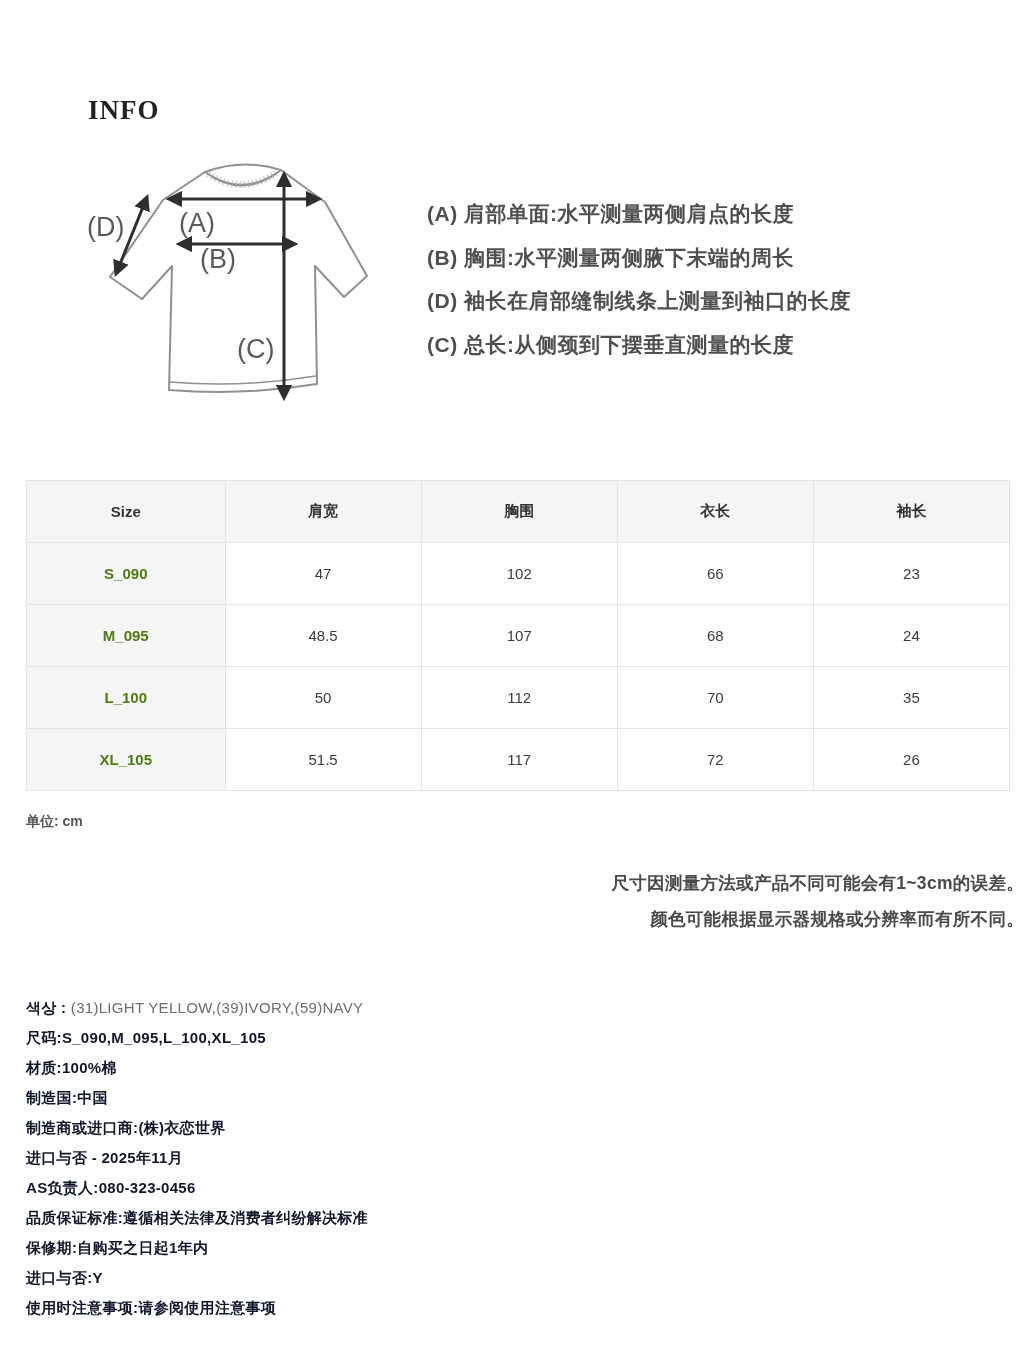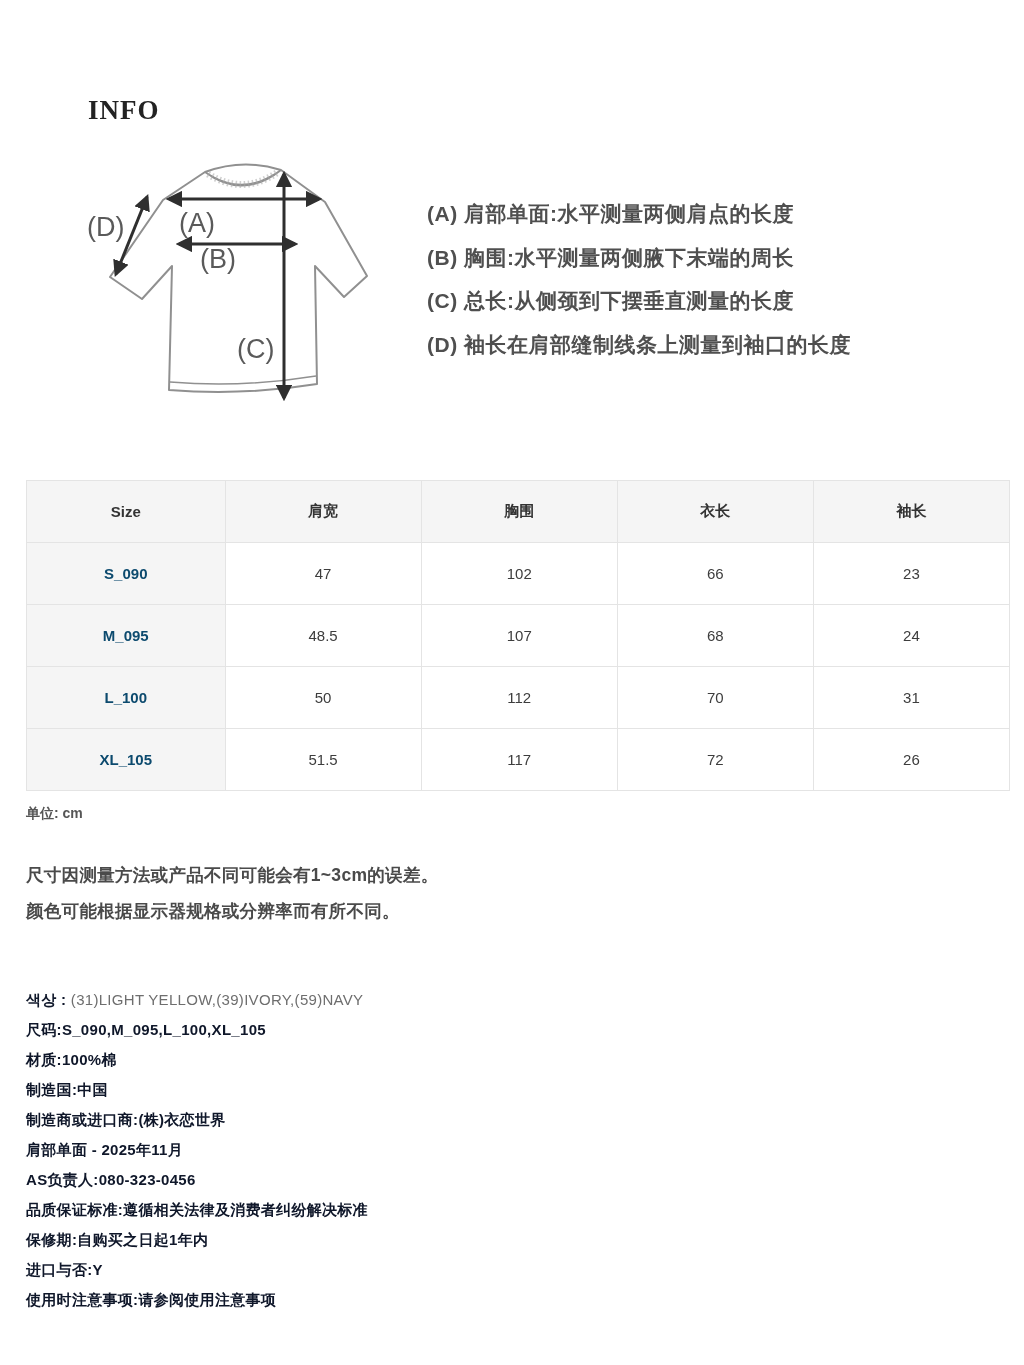"(C) 总长:从侧颈到下摆垂直测量的长度" div.desc-line { order: before "(D) 袖长在肩部缝制线条上测量到袖口的长度" -> after "(D) 袖长在肩部缝制线条上测量到袖口的长度" }
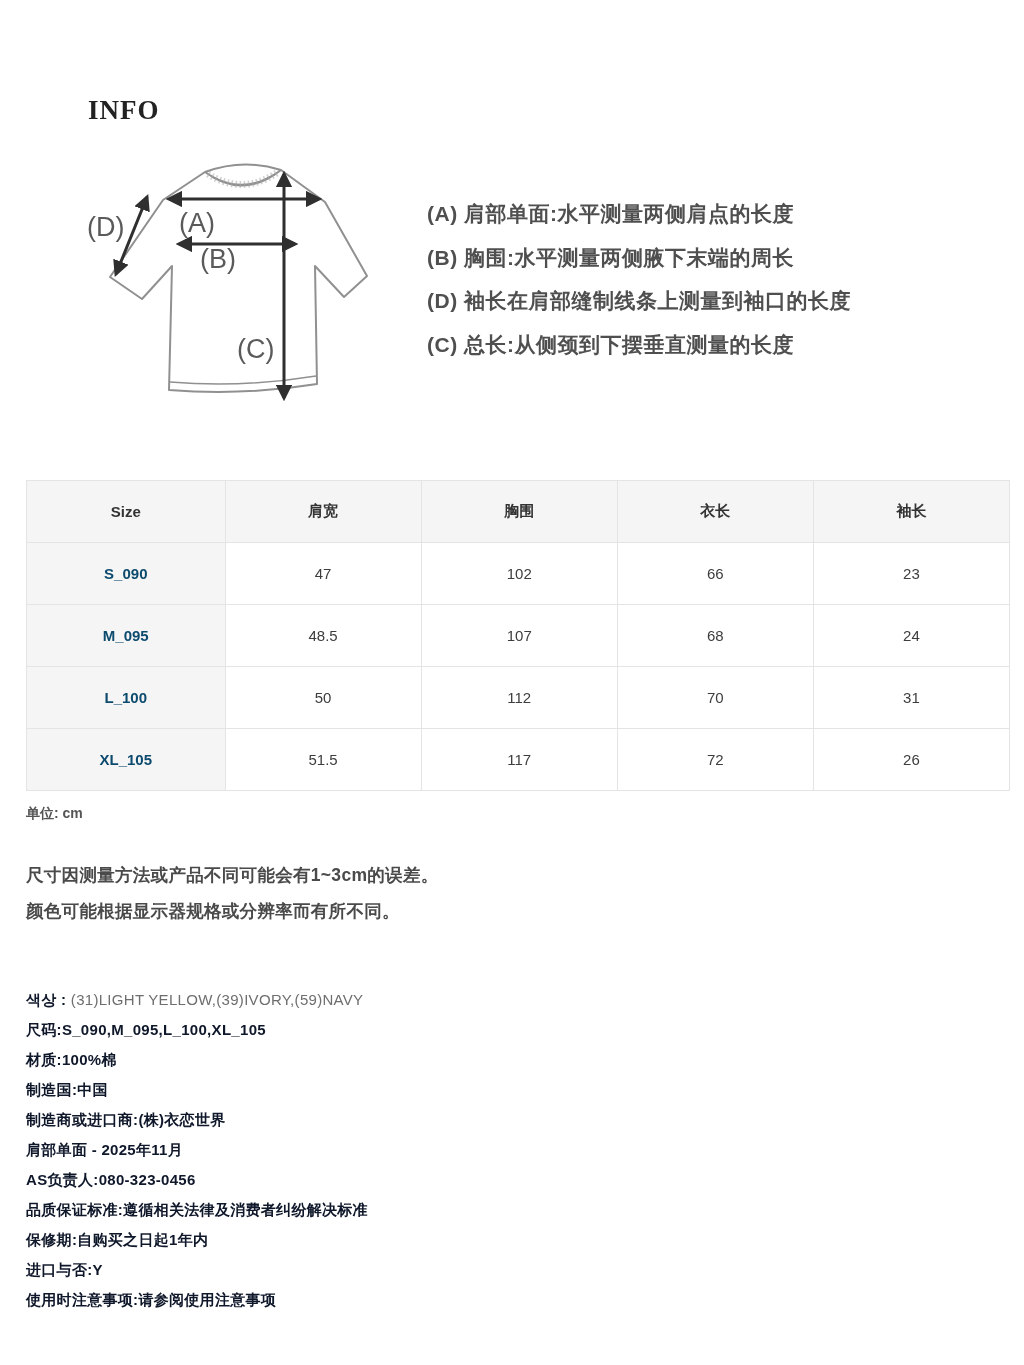"S_090" .size-table td.size-cell { color: #0c4a6e -> #4d7c0f }
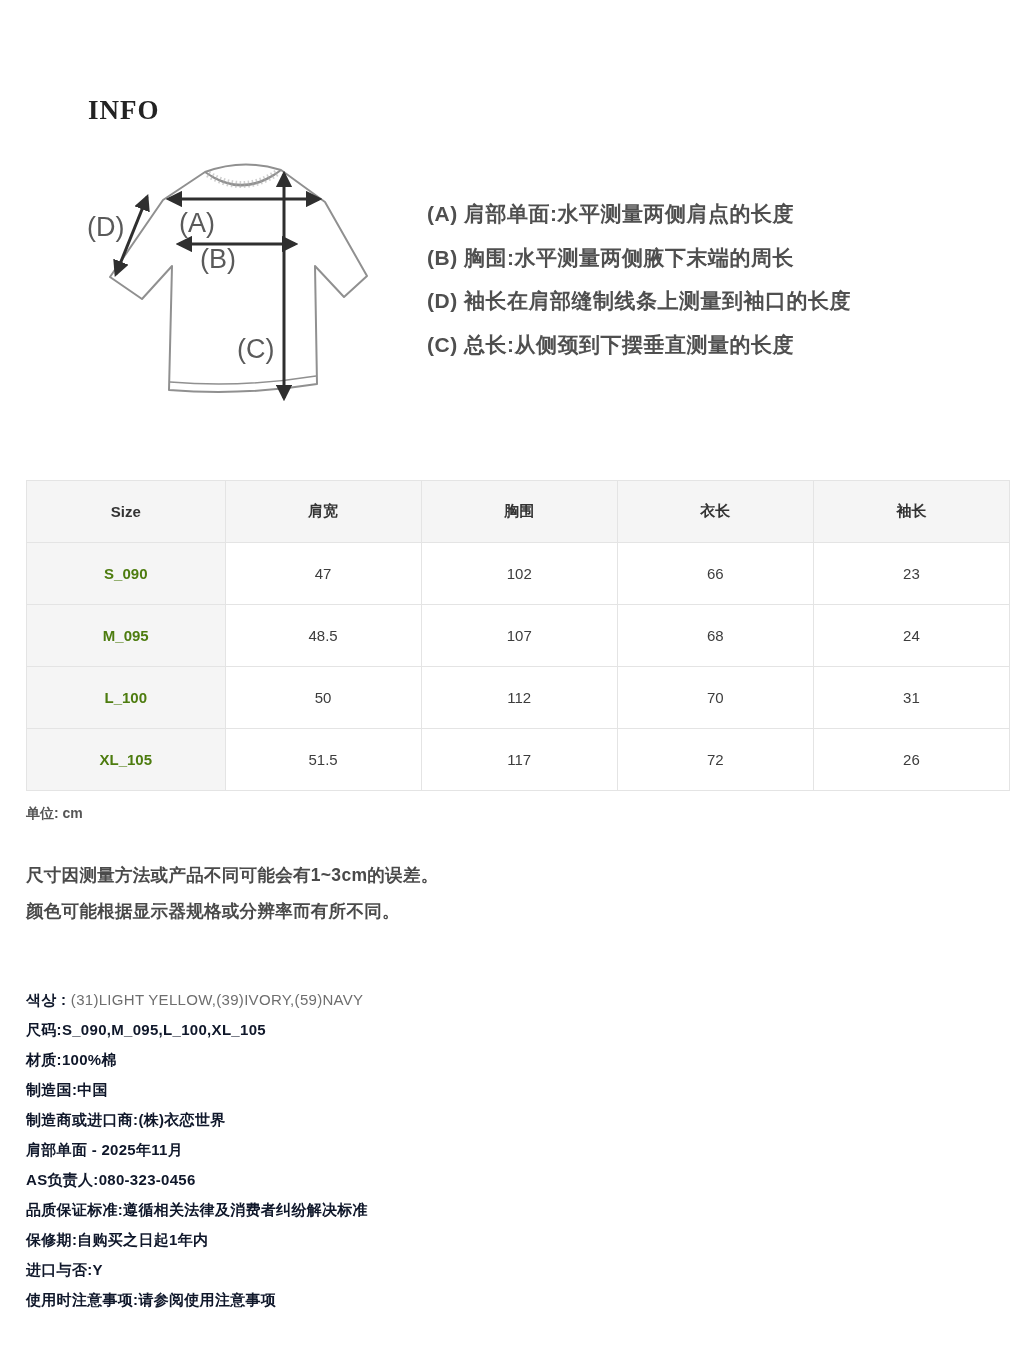"31" td { text: 31 -> 35 }
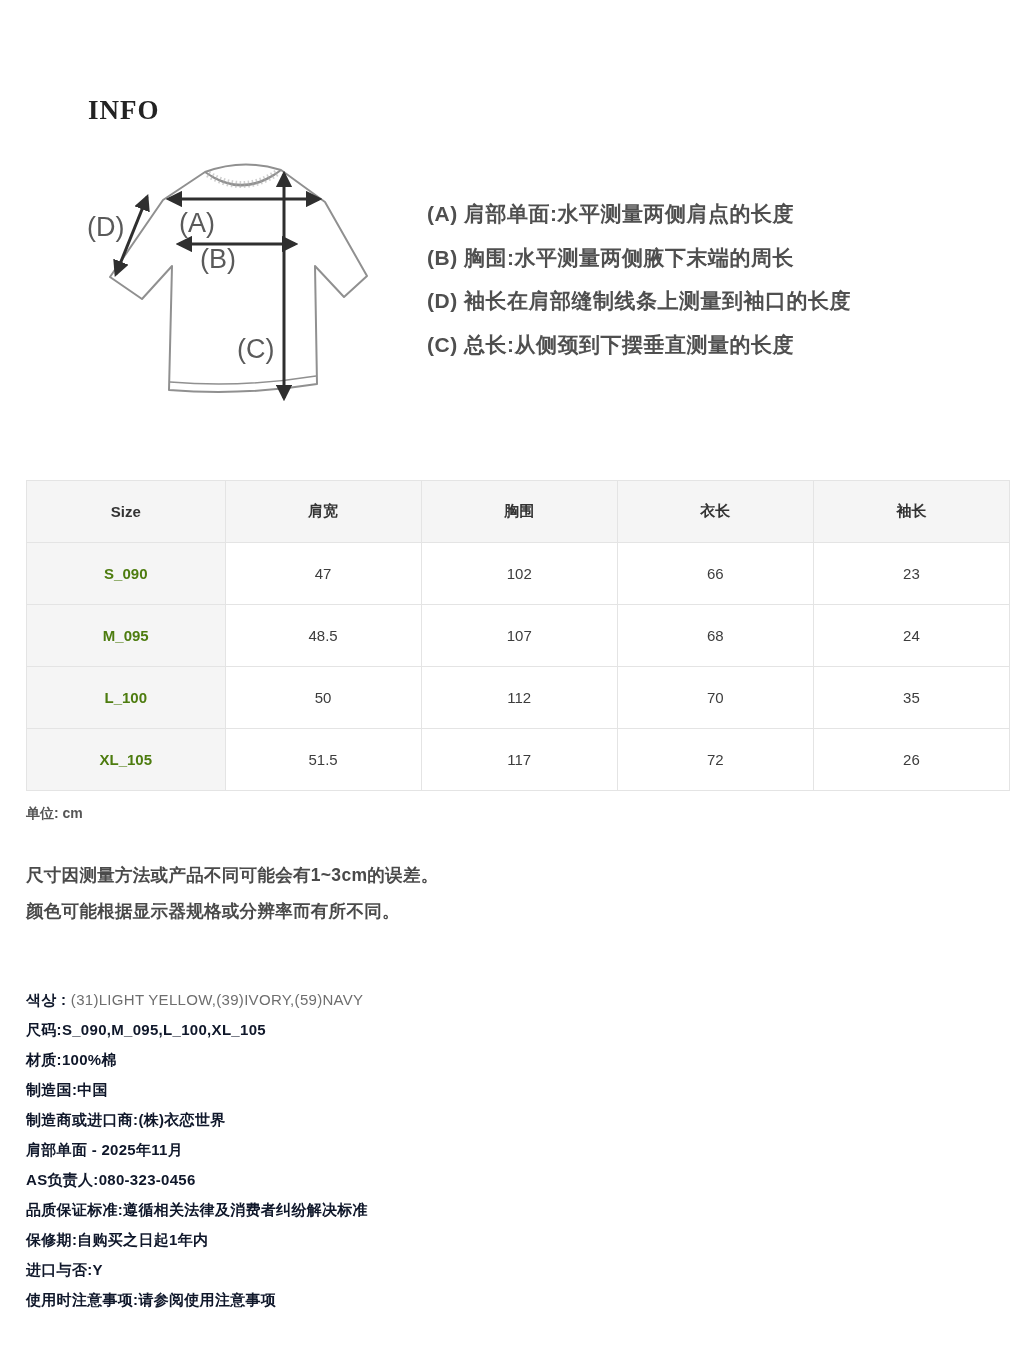"单位: cm" .unit-note { margin: 14px 0 0 26px -> 22px 0 0 26px }
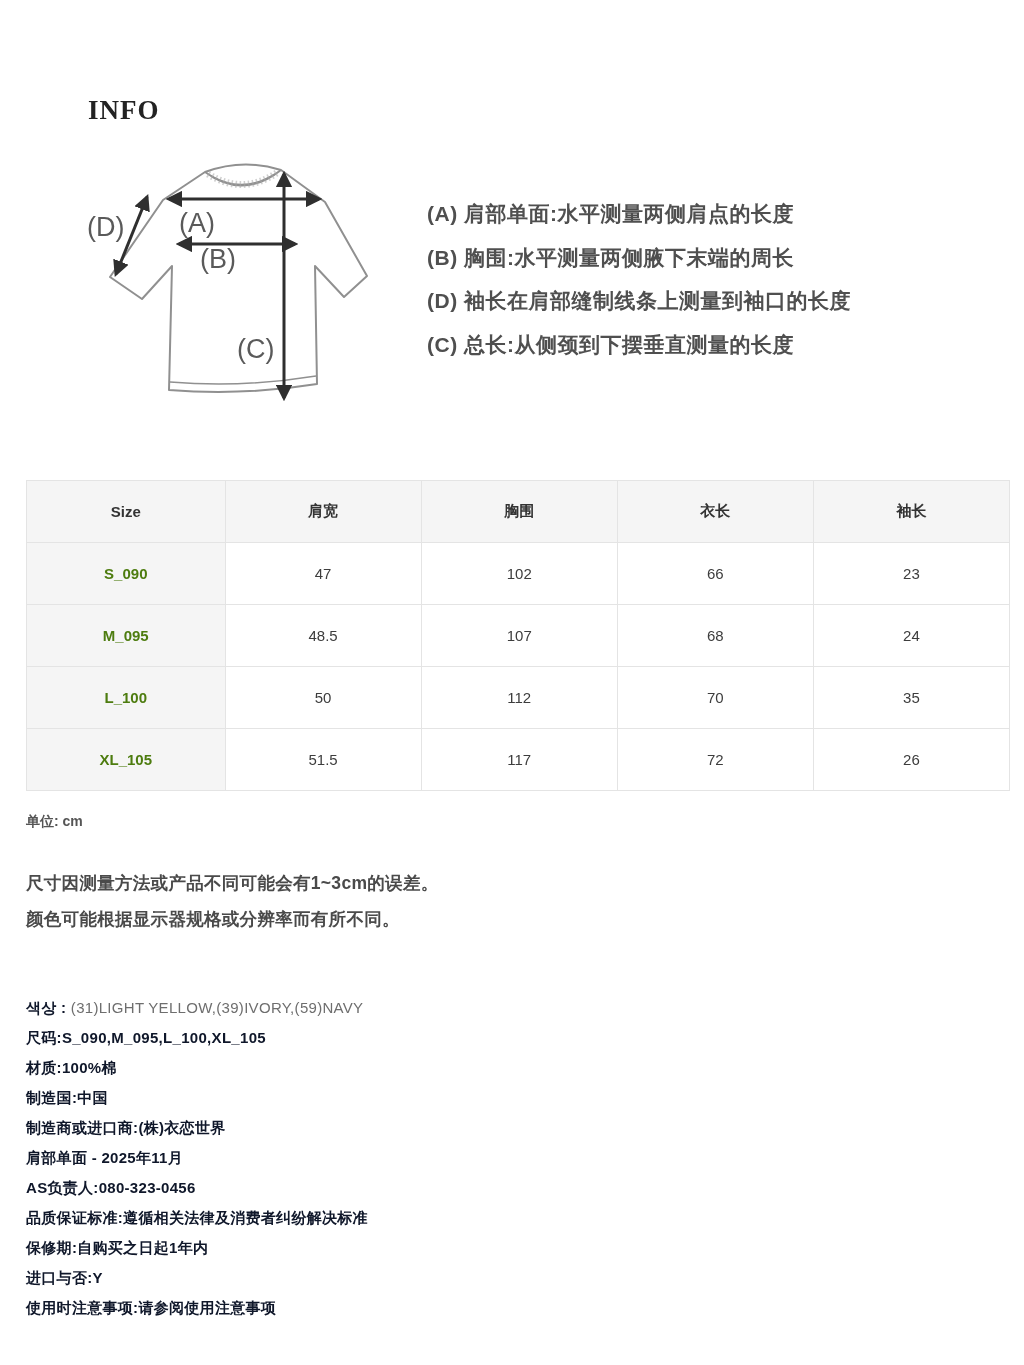"尺寸因测量方法或产品不同可能会有1~3cm的误差。" .notes { text-align: none -> right }
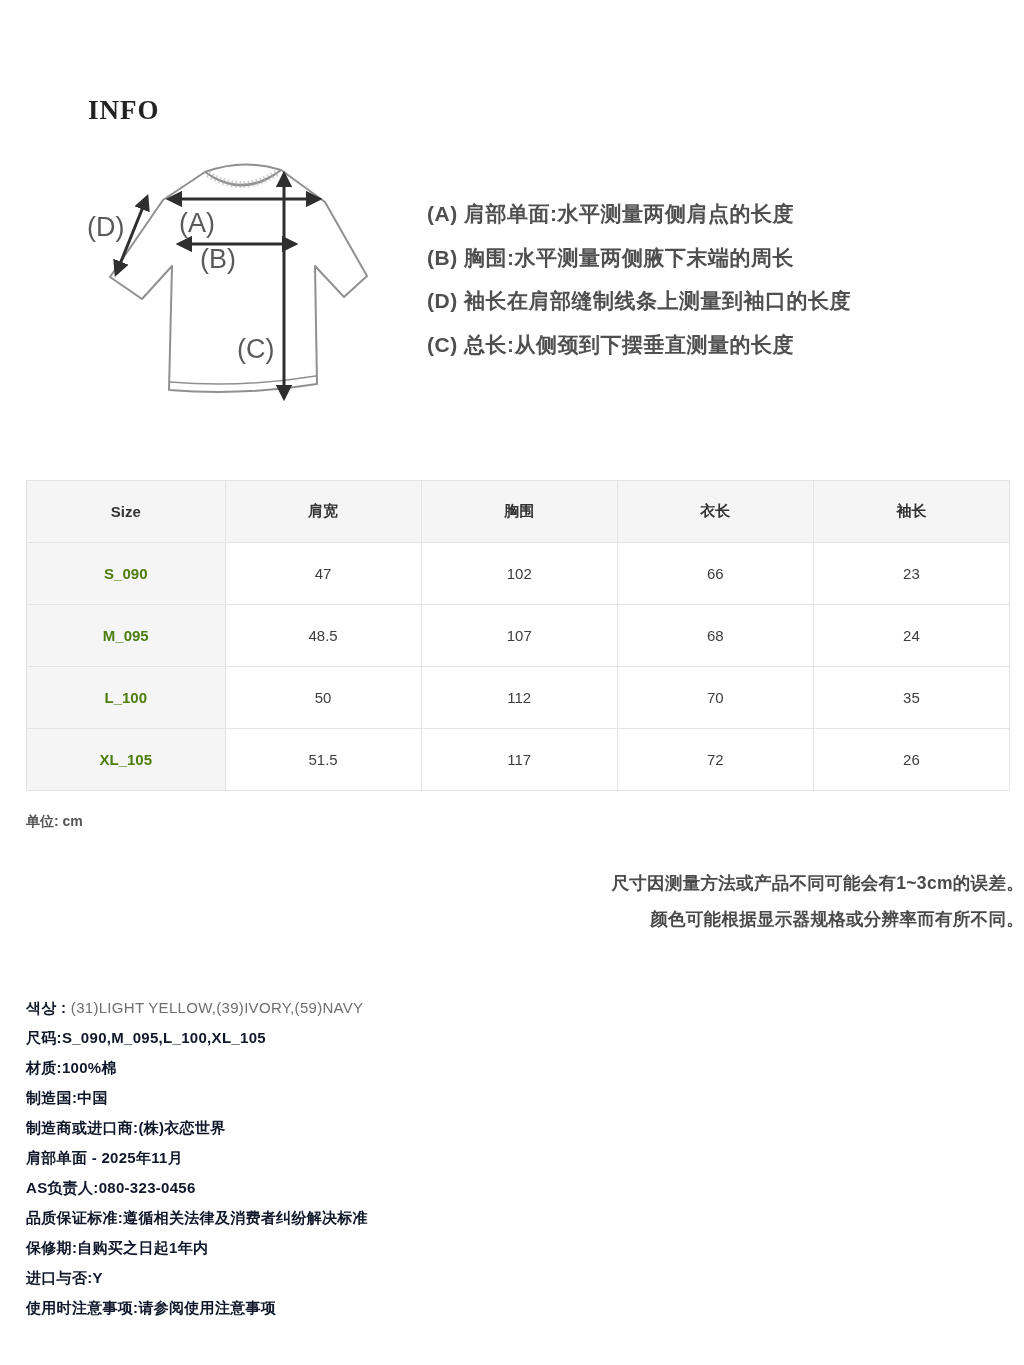"肩部单面 -" span.lbl { text: 肩部单面 -> 进口与否 }
